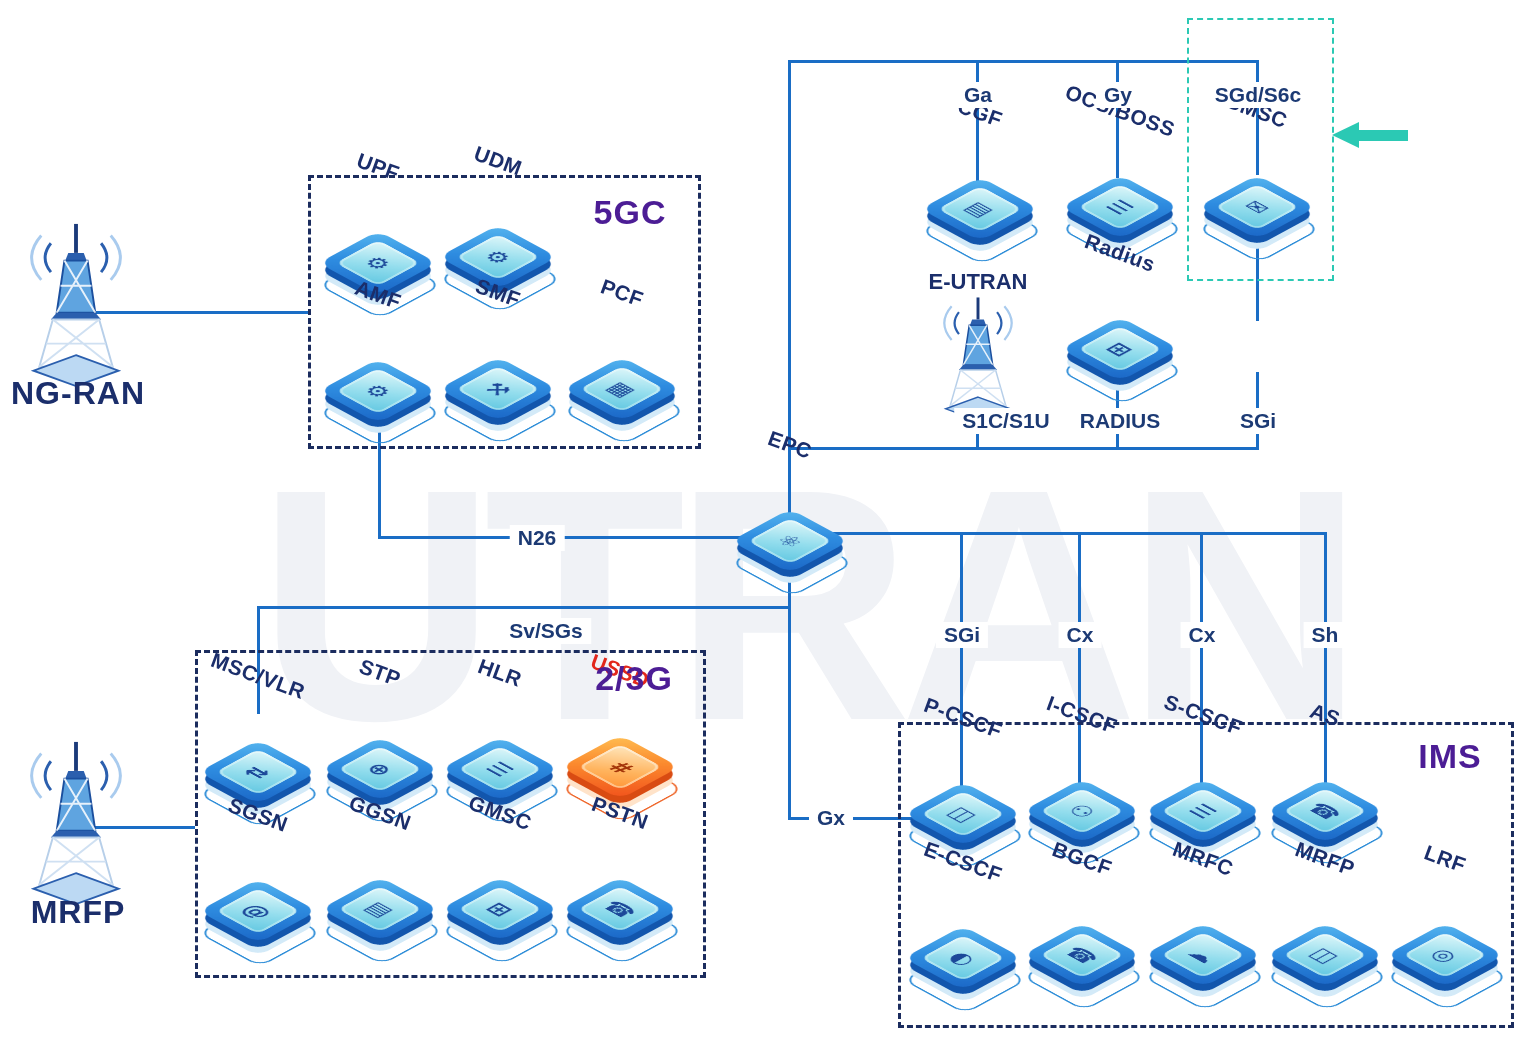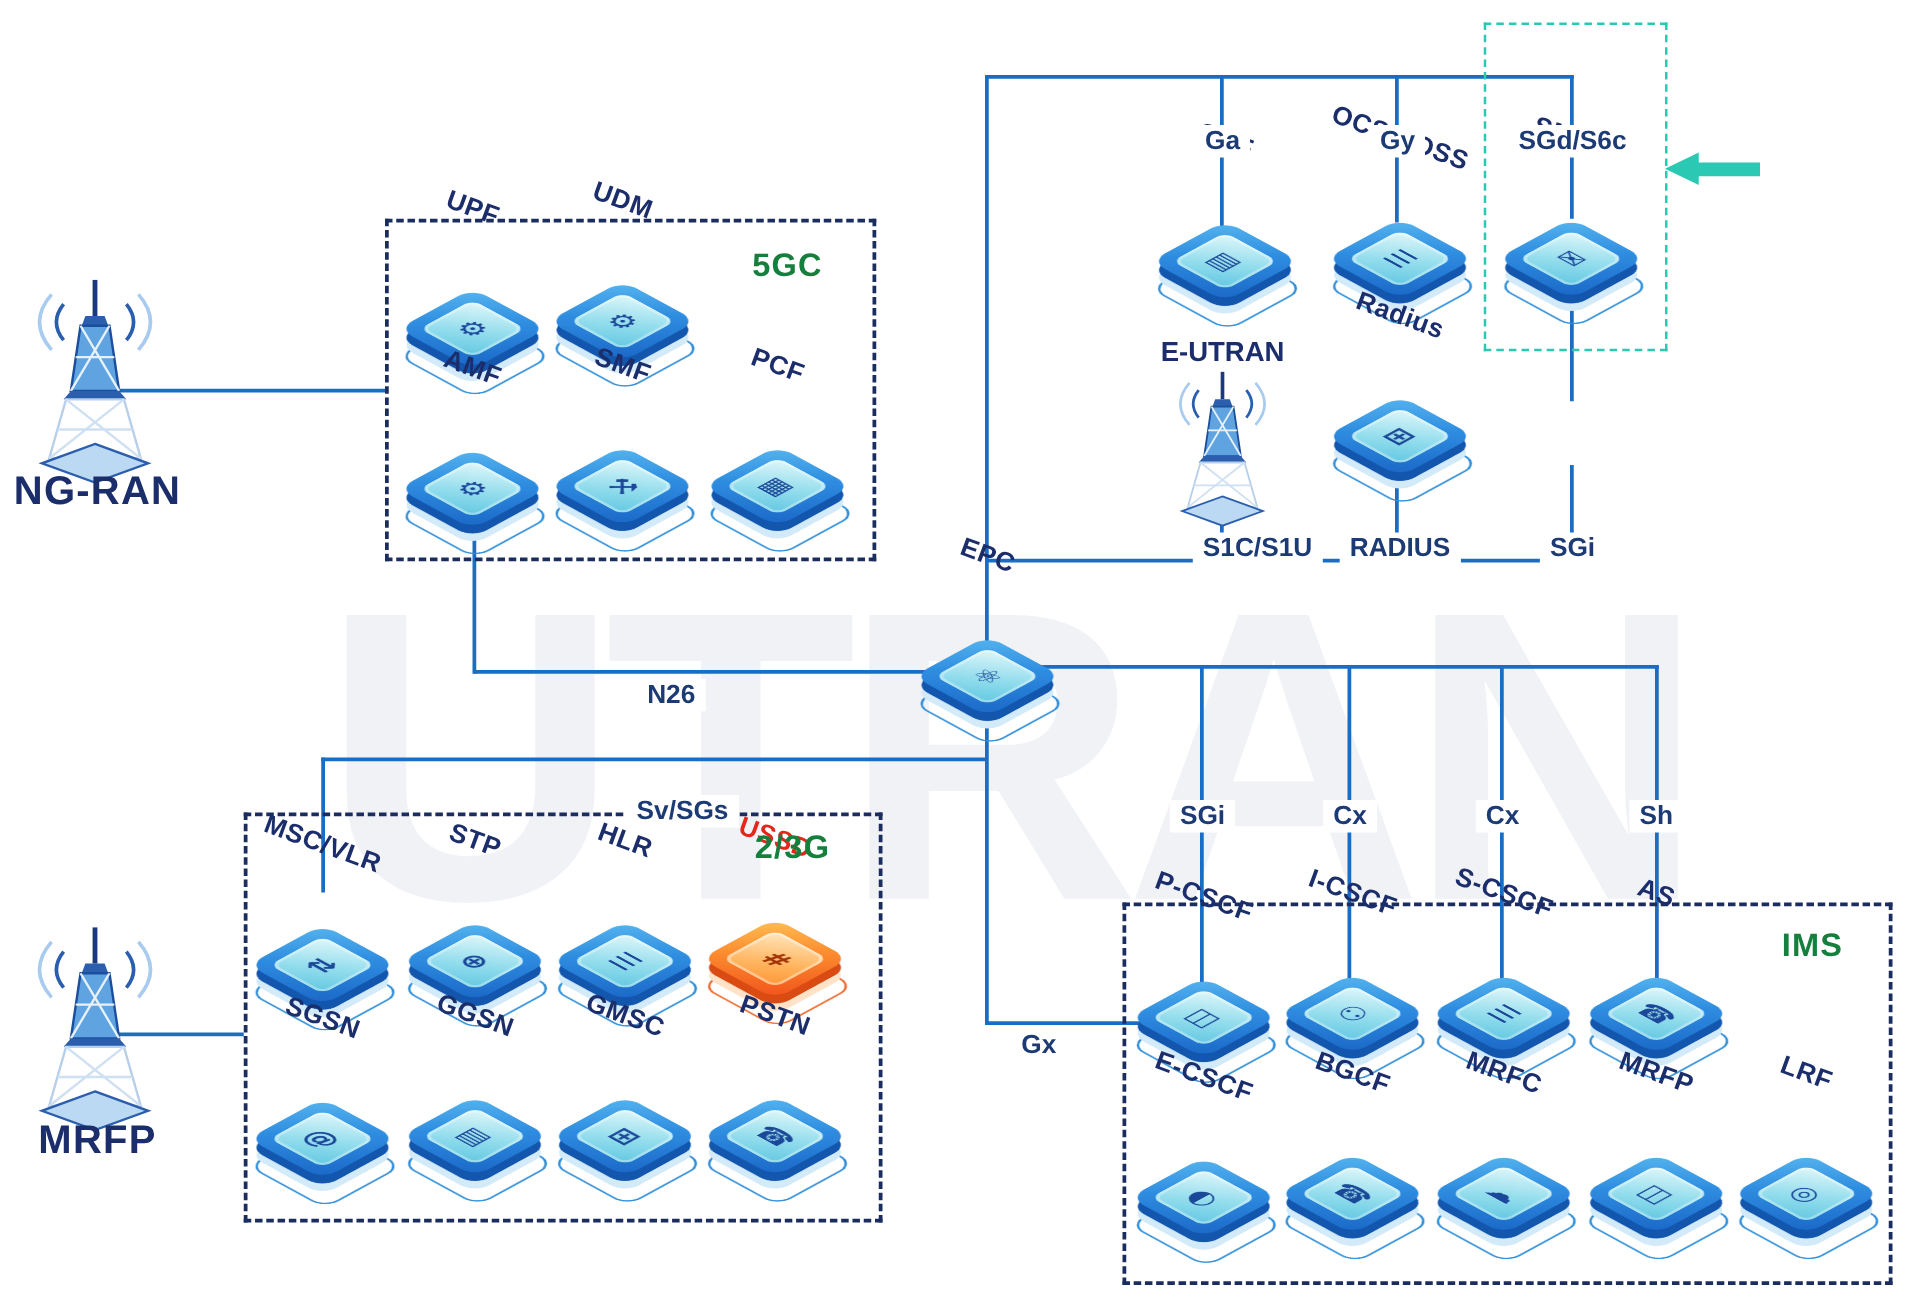"Ga" .iflabel { margin-top: 18px -> none }
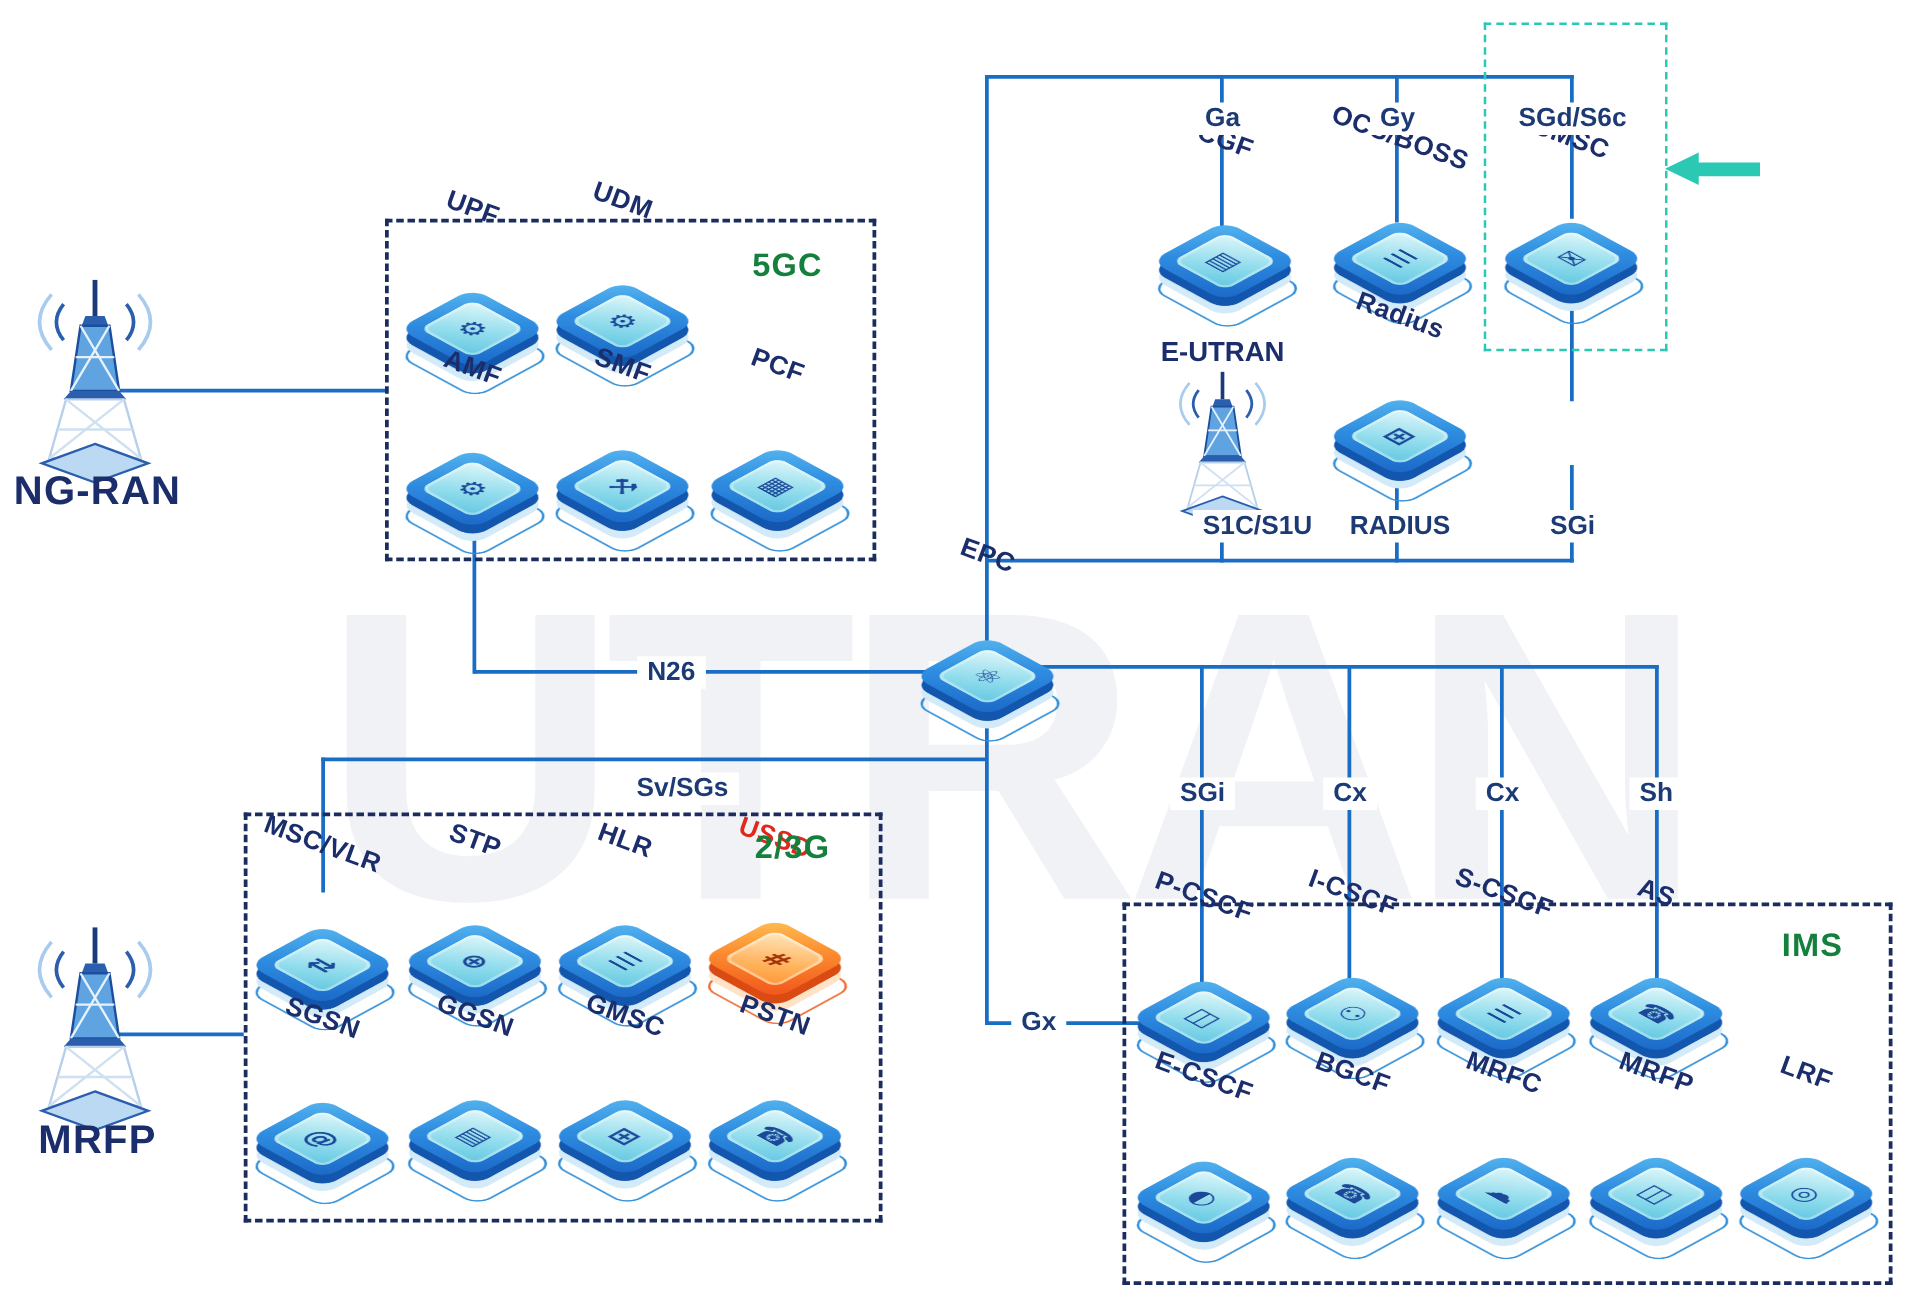"5GC" .gtitle { color: #15803d -> #4c1d95; font-size: 26px -> 34px }
